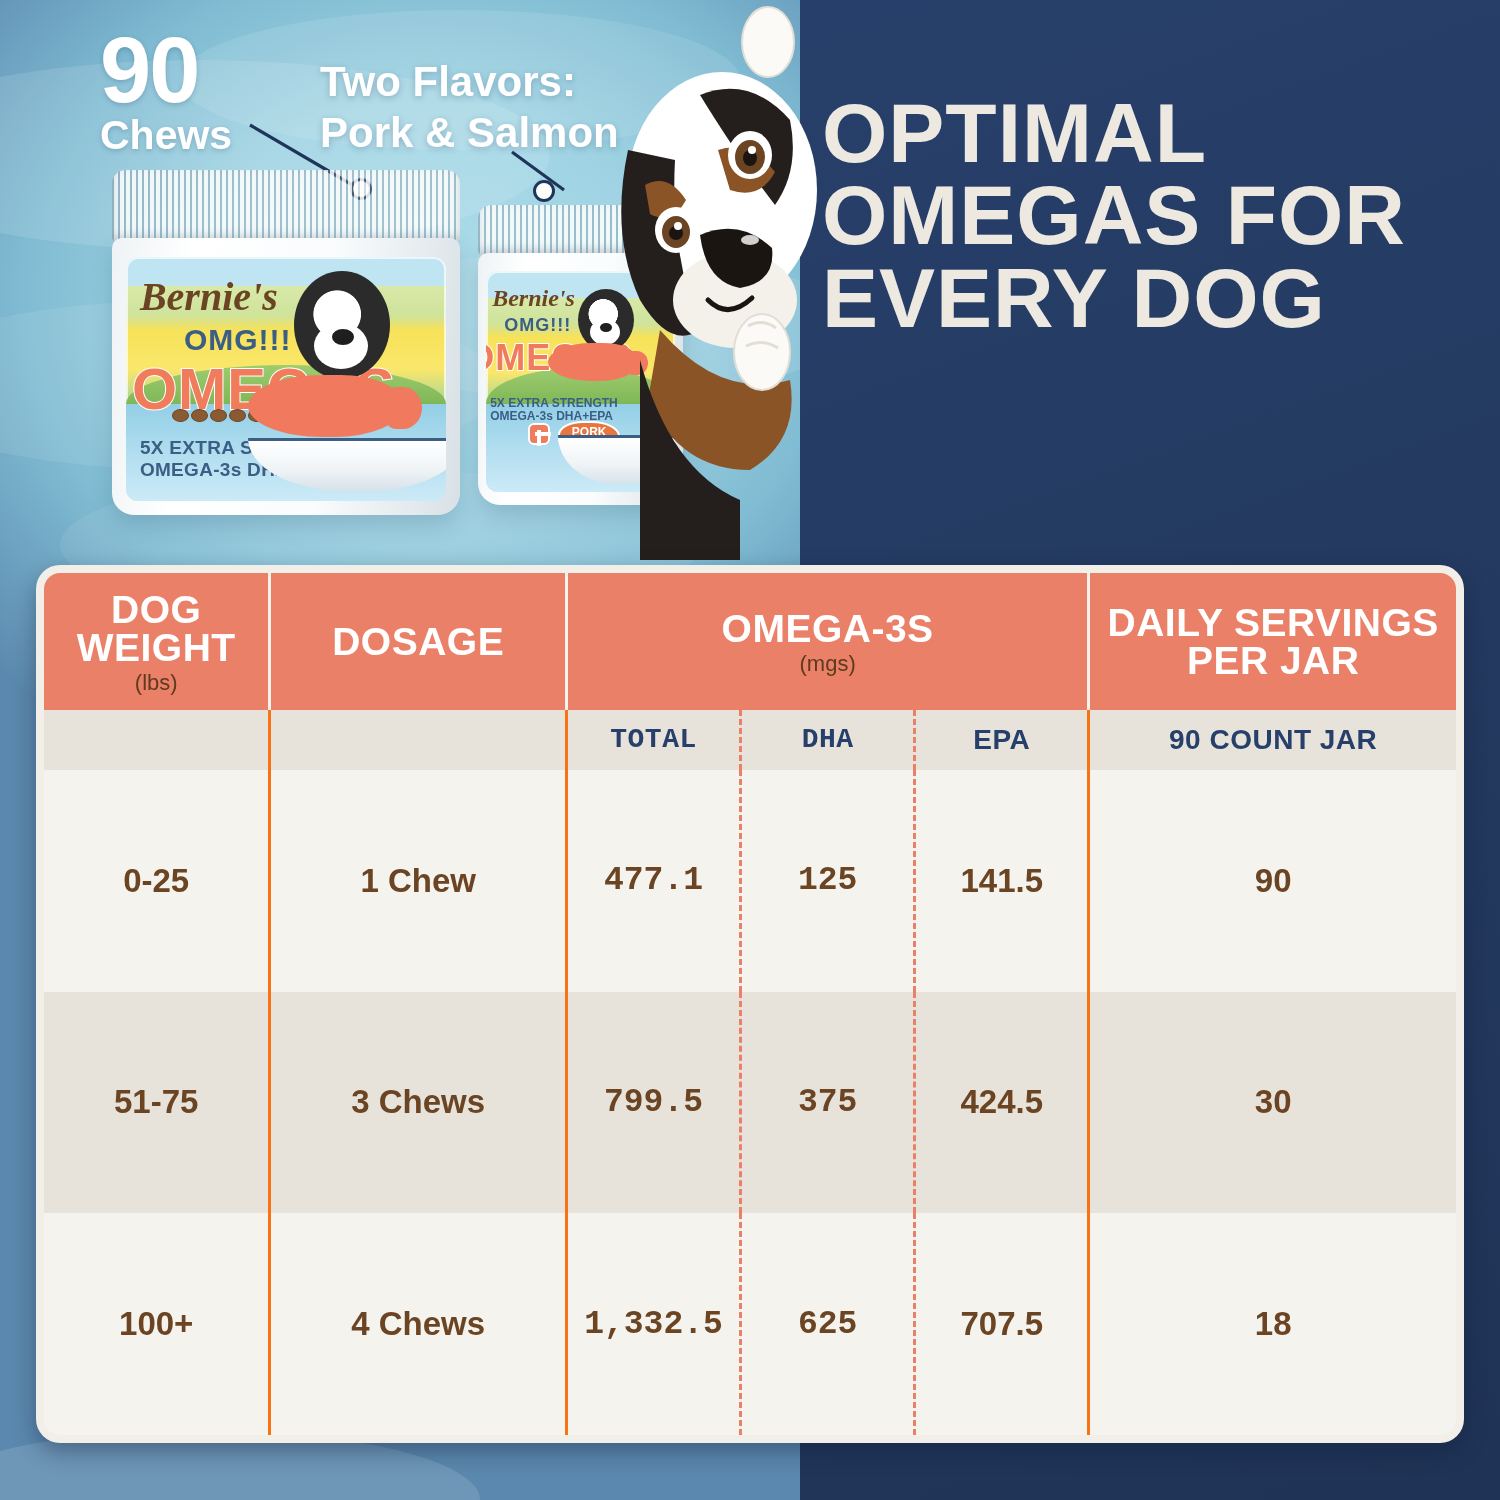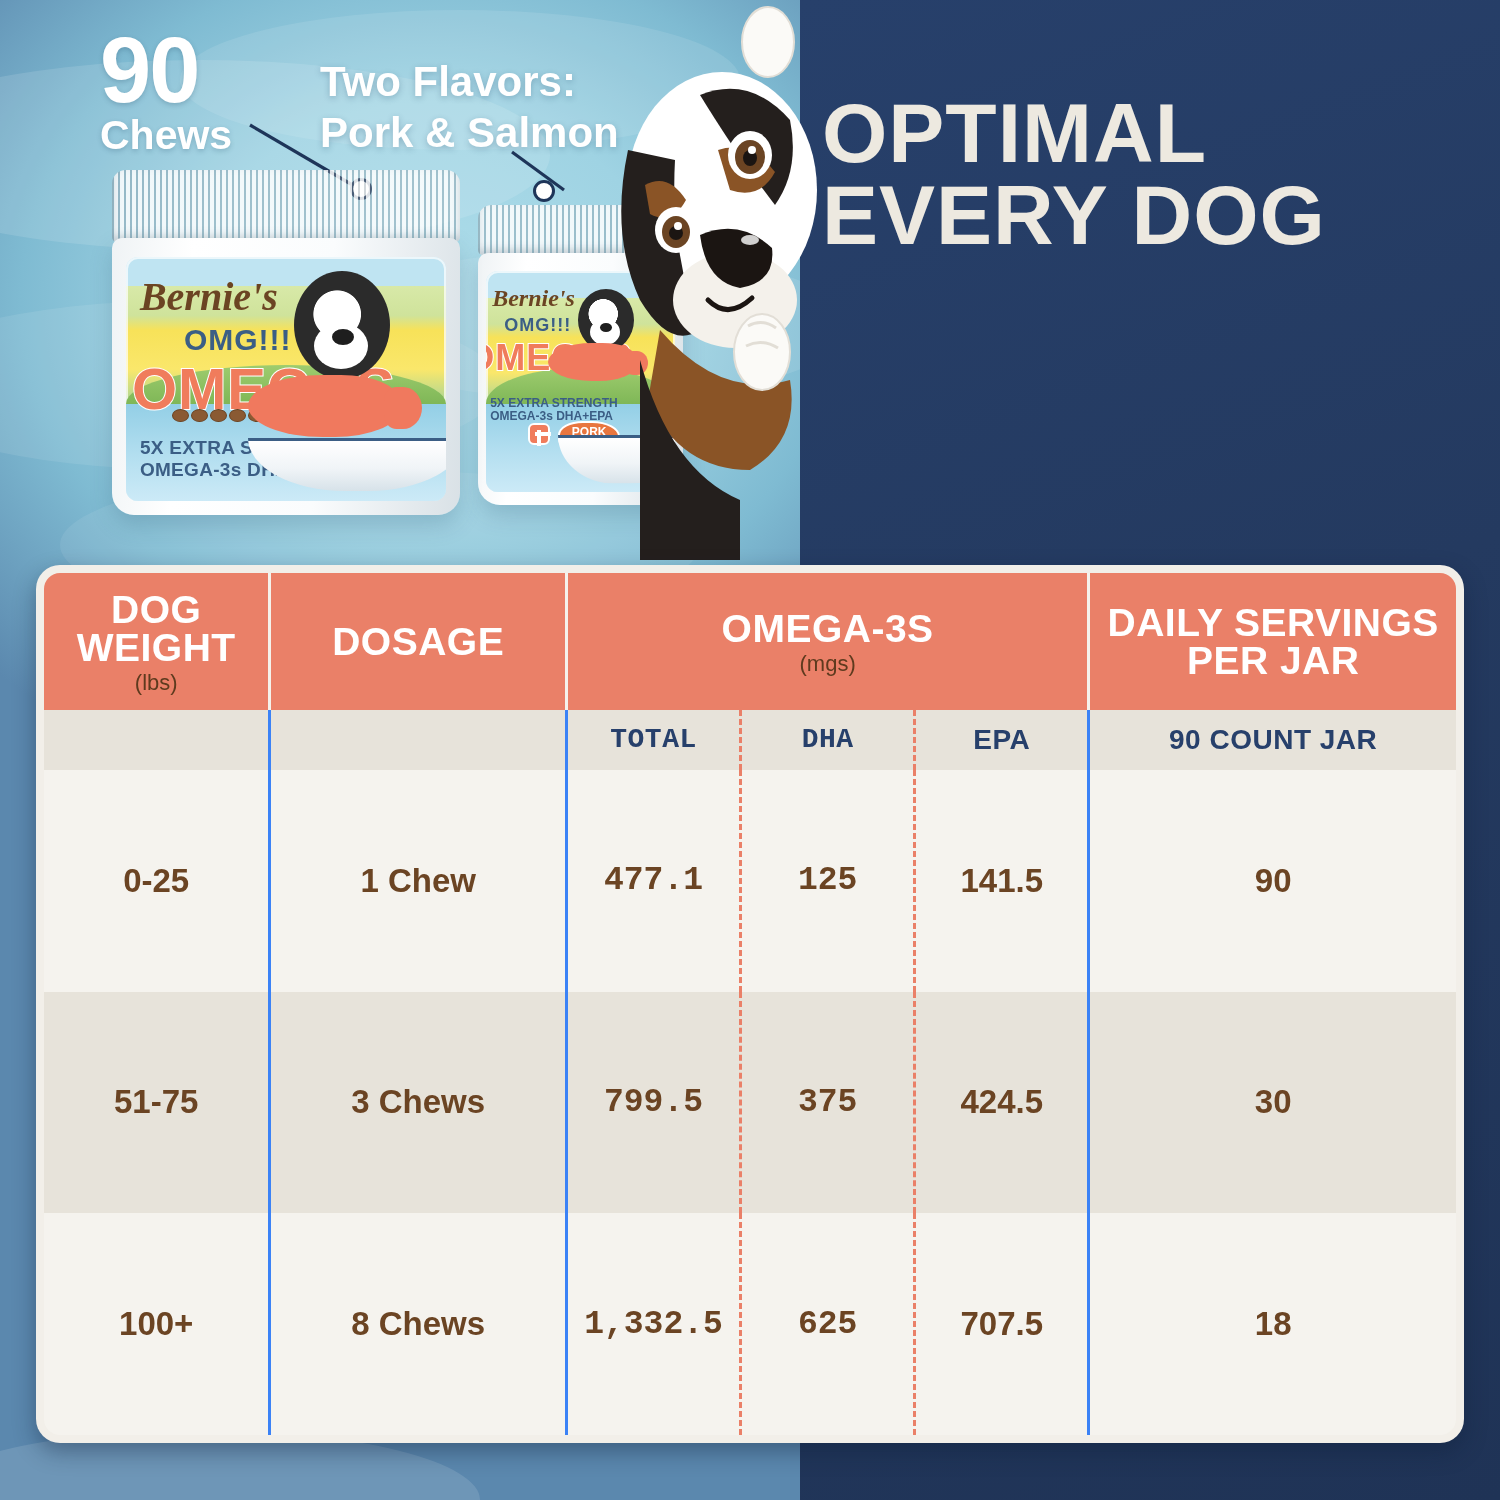"OMEGAS FOR" div { html: none -> <div>Omegas for</div> }
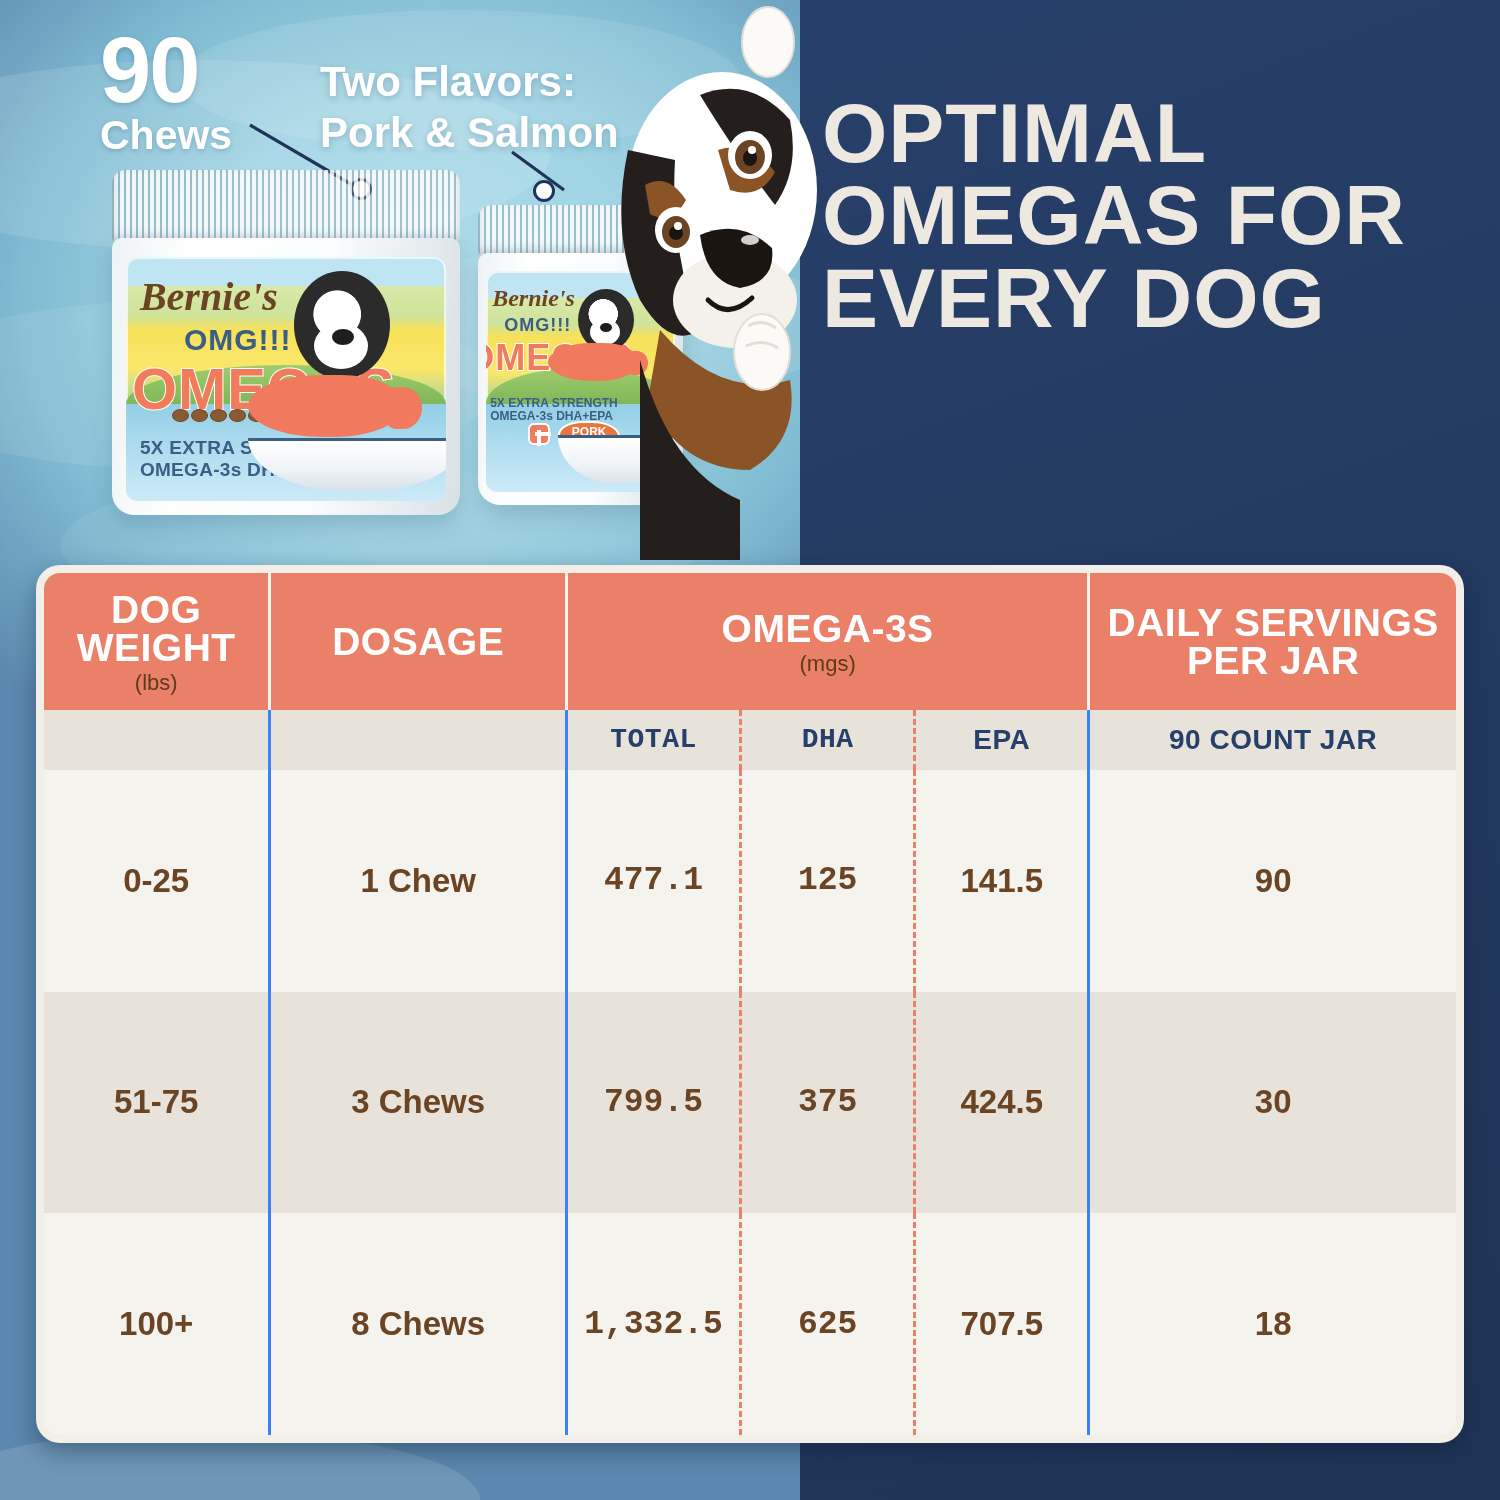"EPA" .bd-r { border-right: 3px solid #3b82f6 -> 3px solid #f97316 }
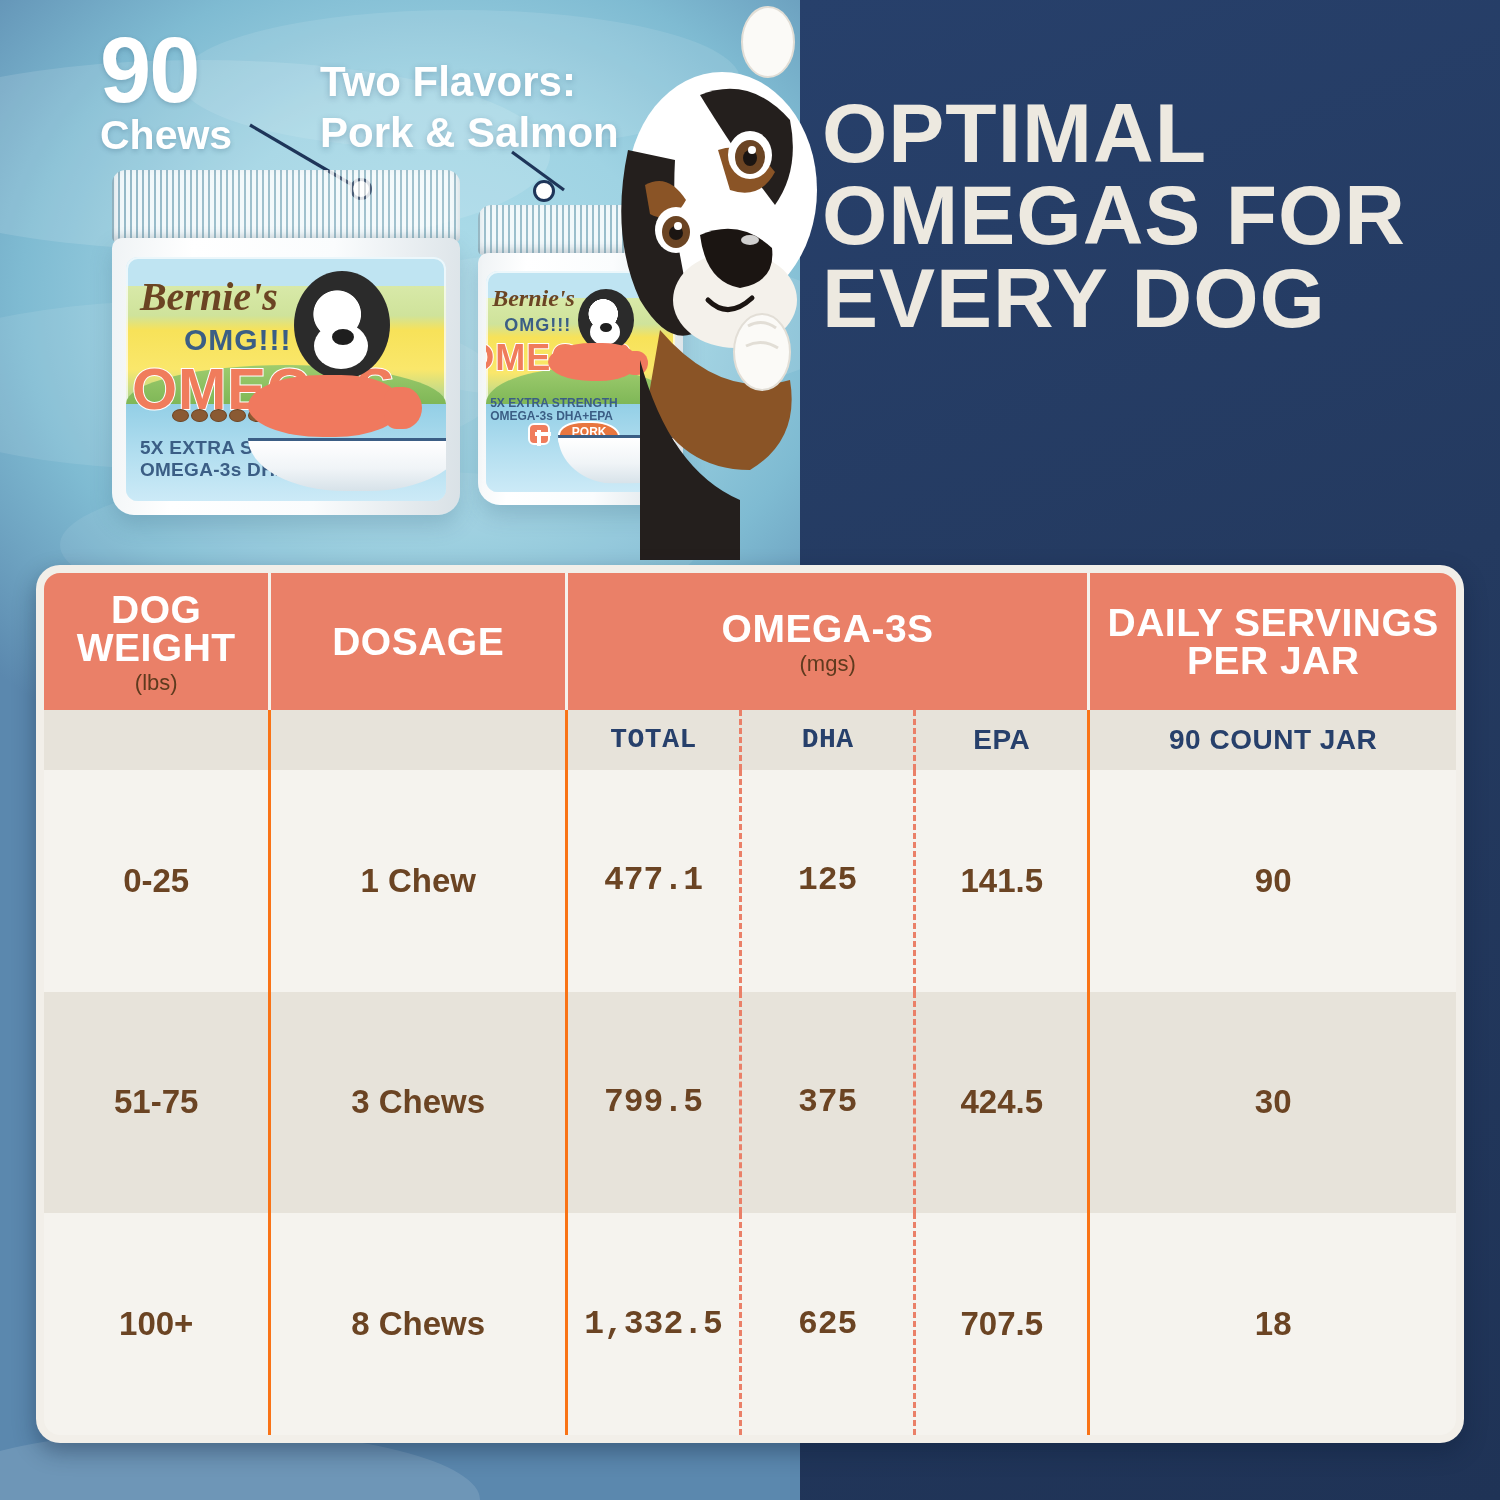"8 Chews" td.bd-r { text: 8 -> 4 }
